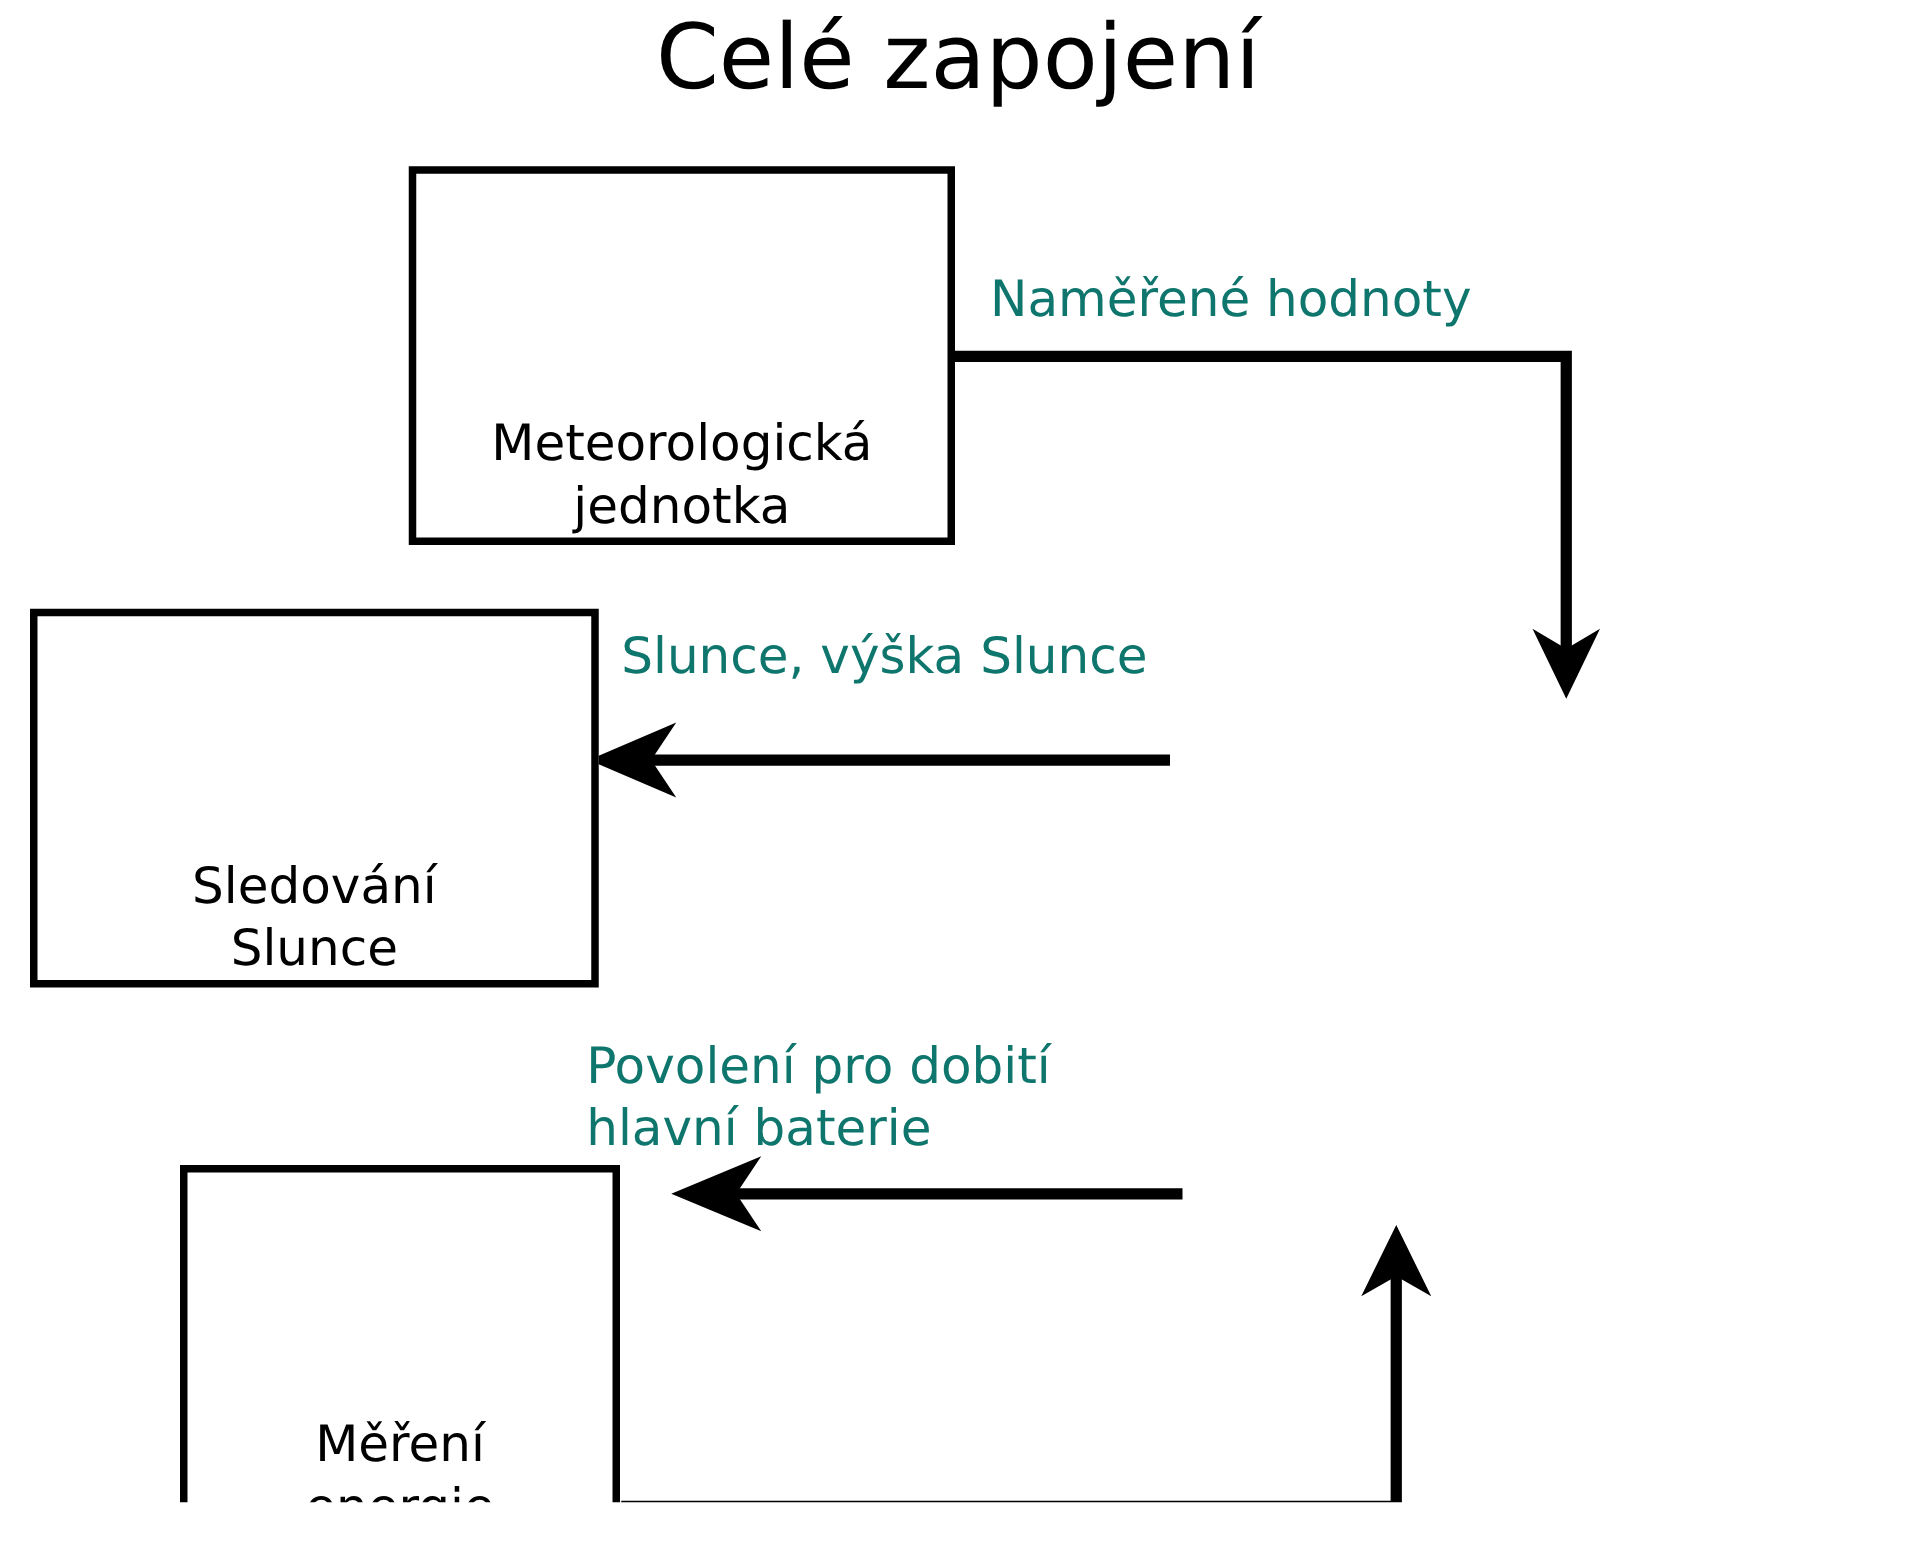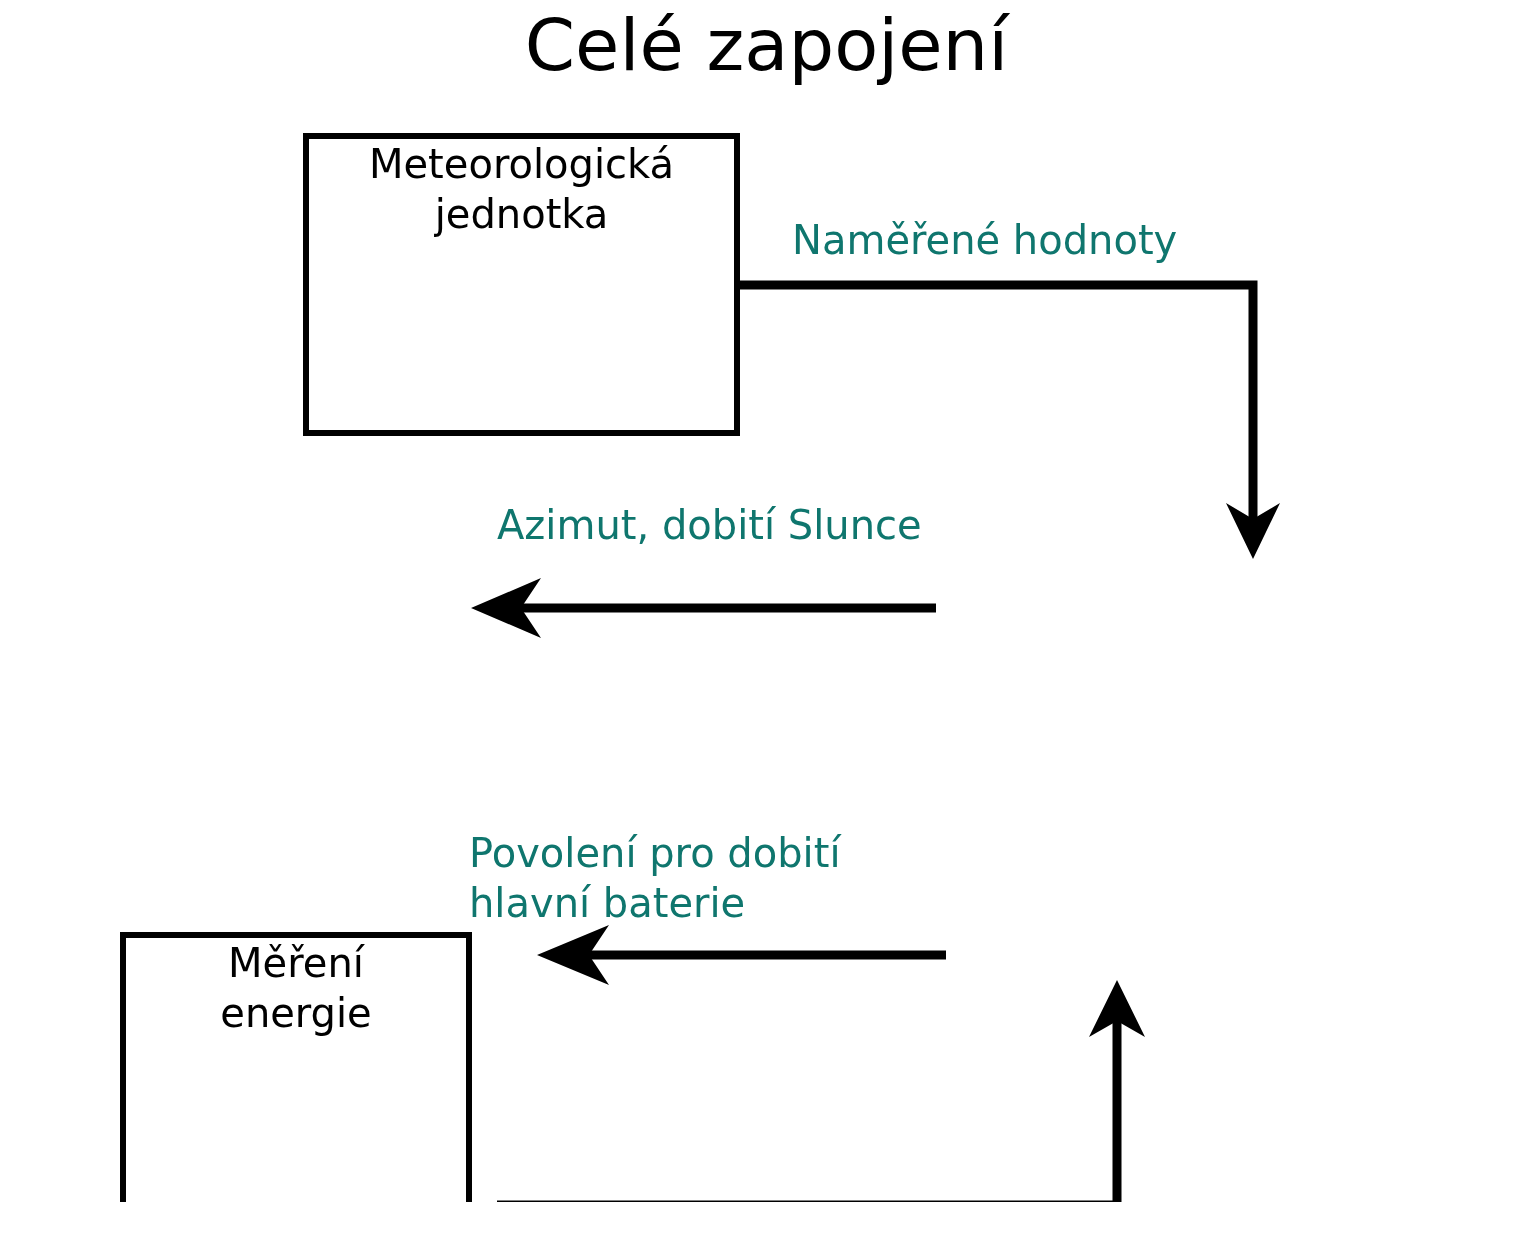"Meteorologická" .node-box { align-items: flex-start -> flex-end; margin-left: none -> 24px }
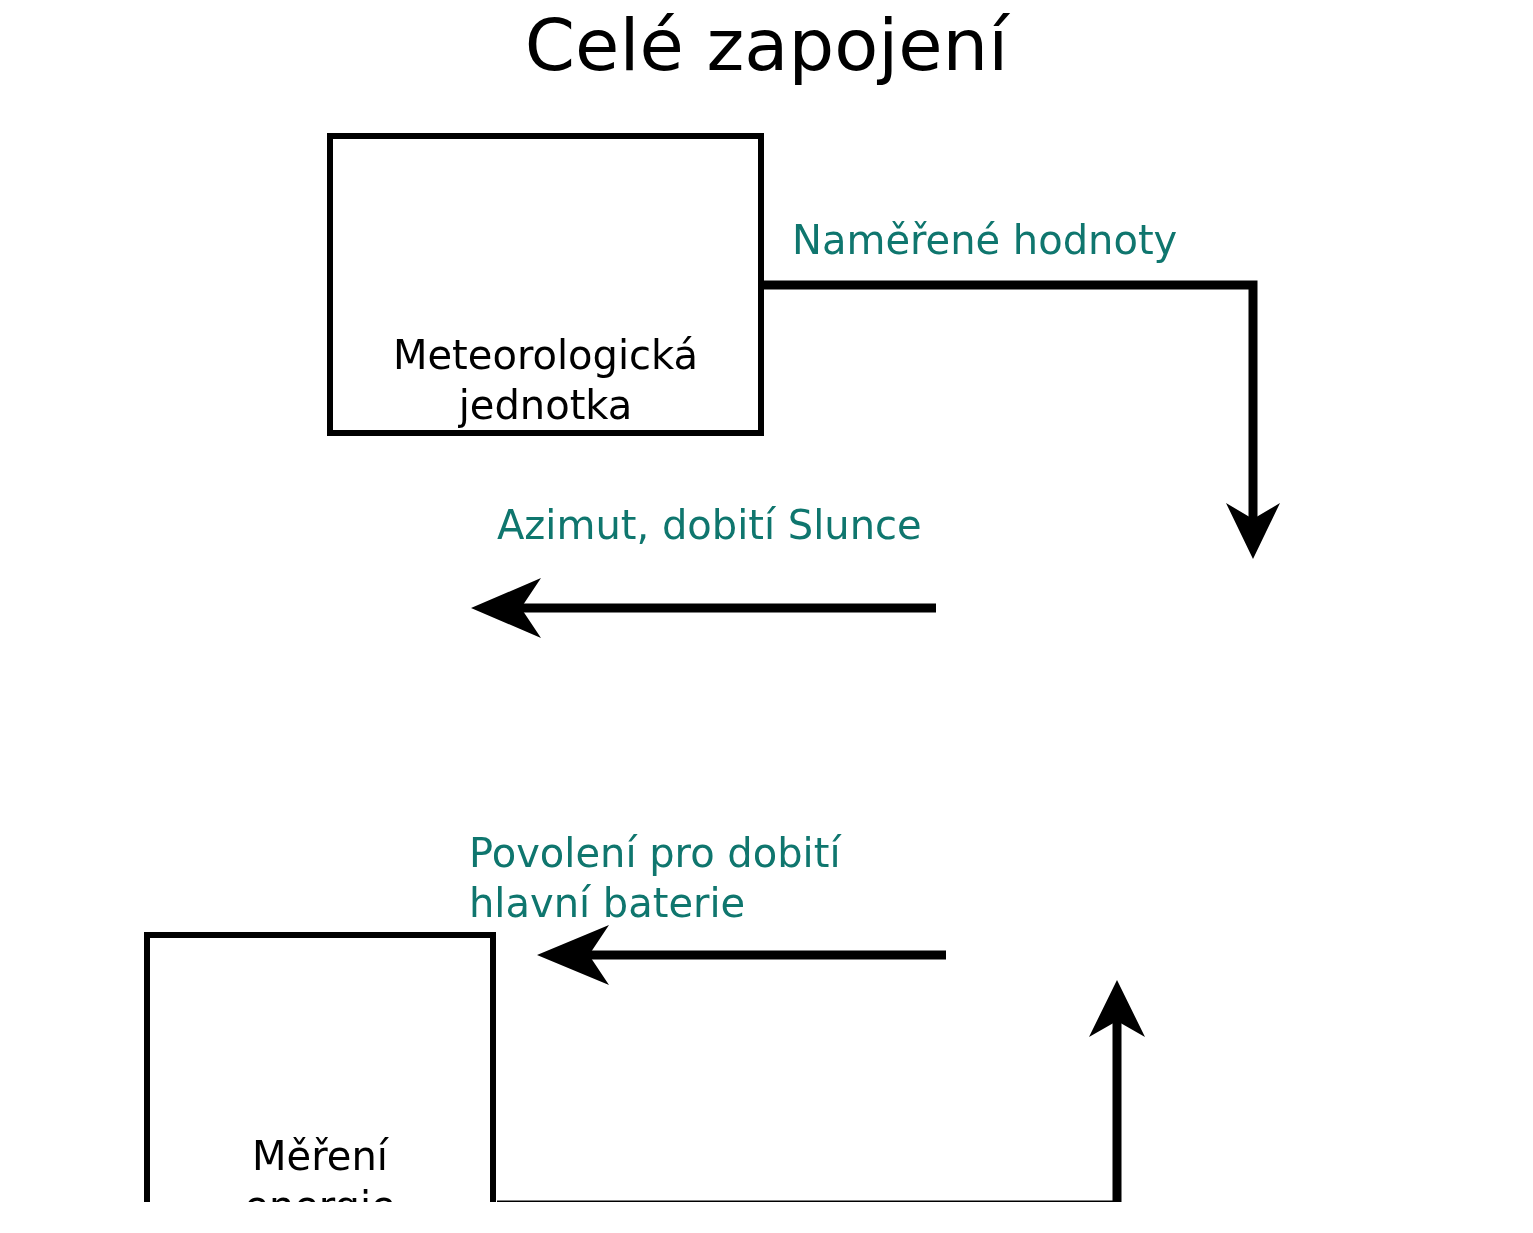"Azimut, dobití Slunce" div.edge-label { text: Azimut, dobití -> Slunce, výška }
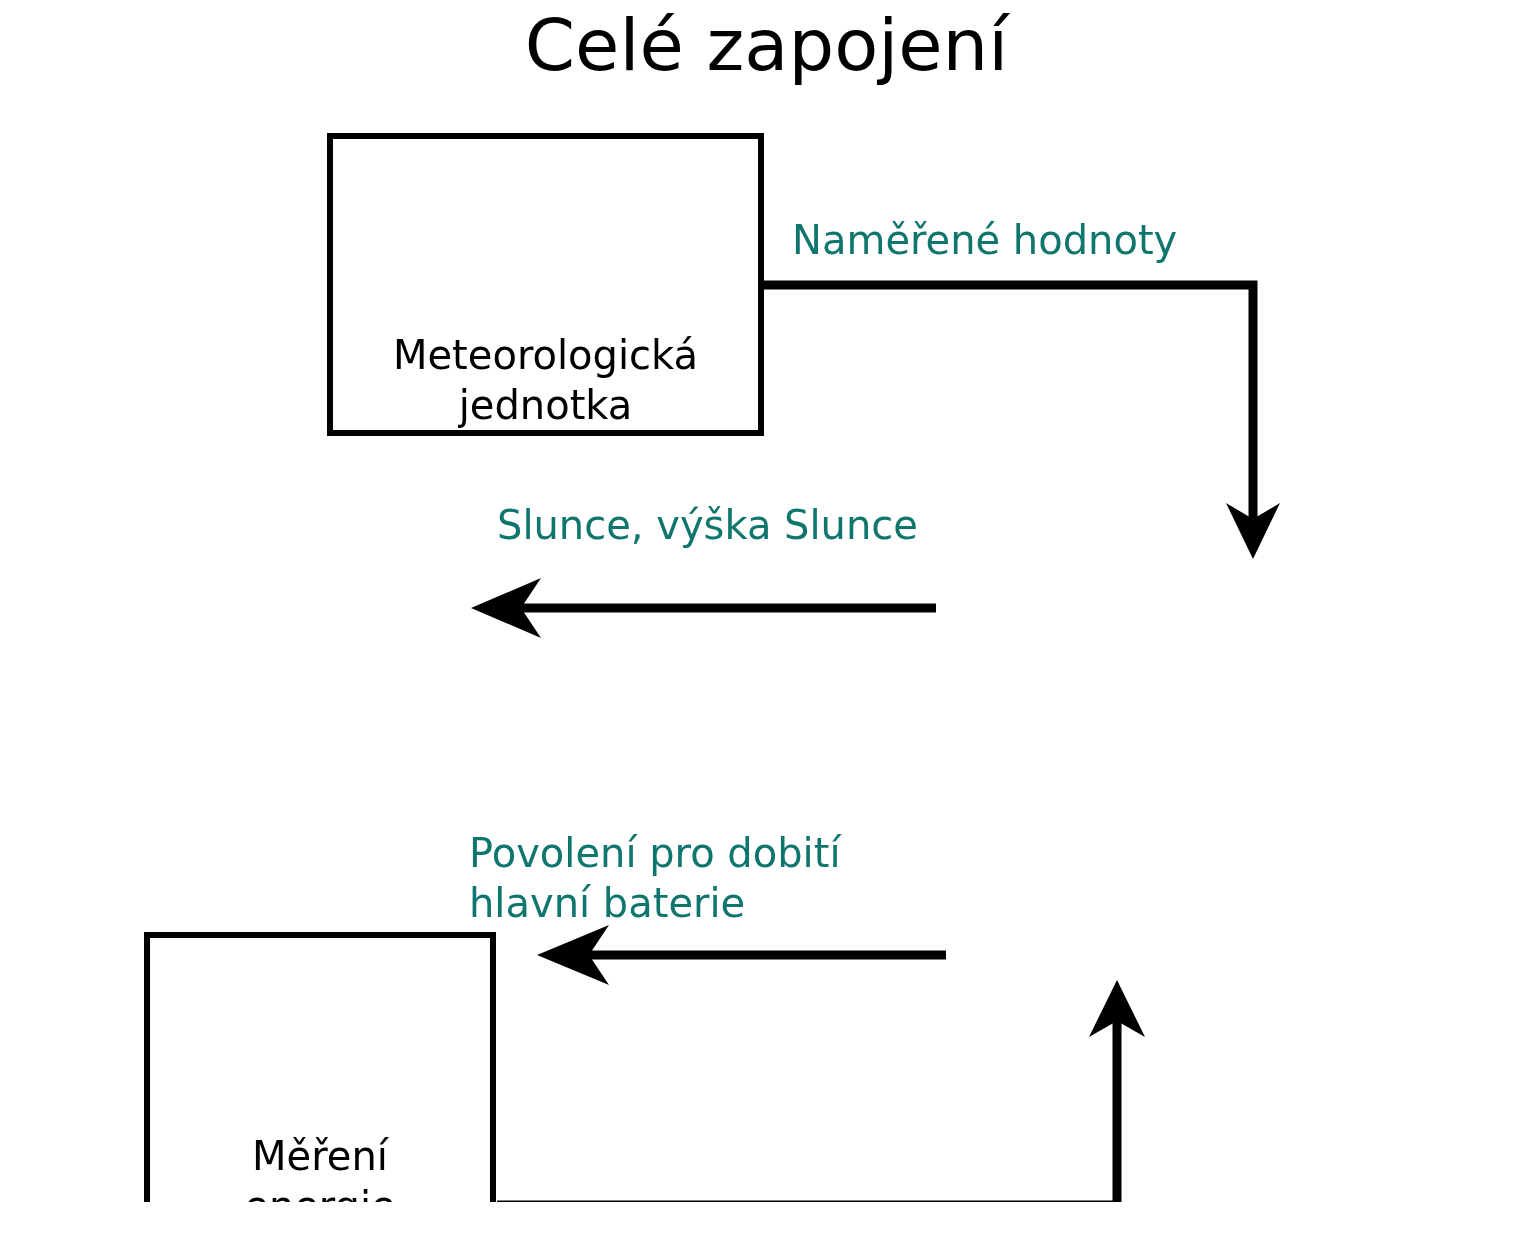"Sledování" div.node-box { html: none -> <div> <span>Sledování Slunce</span> </div> }
